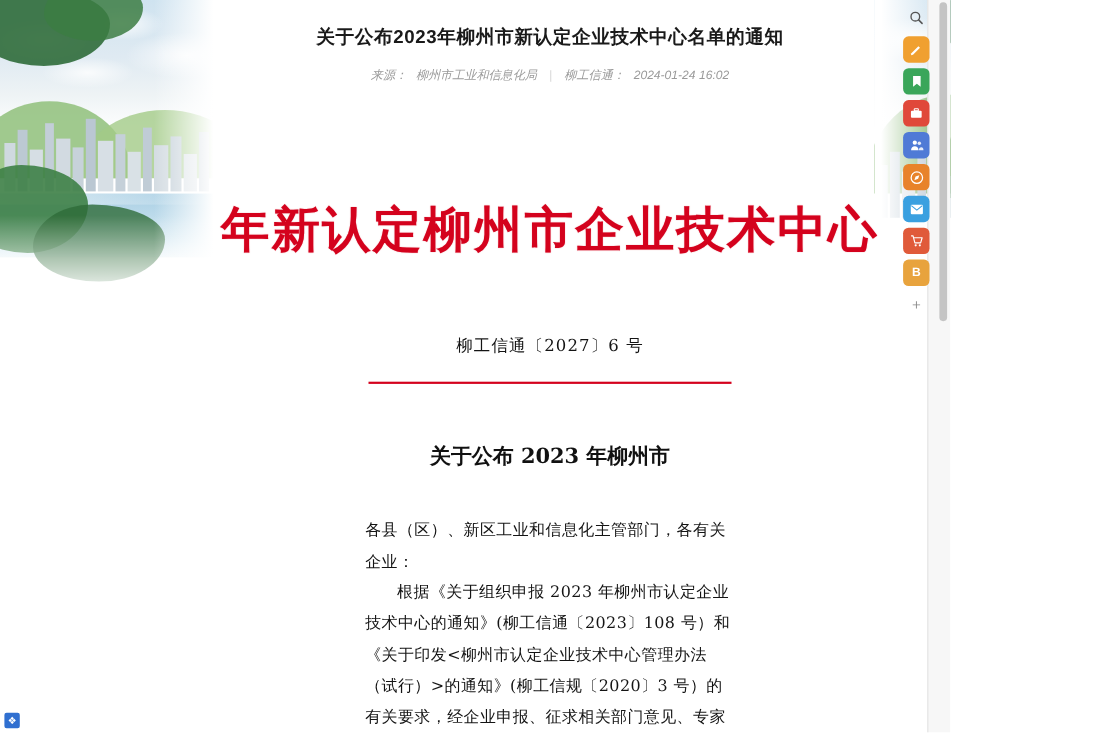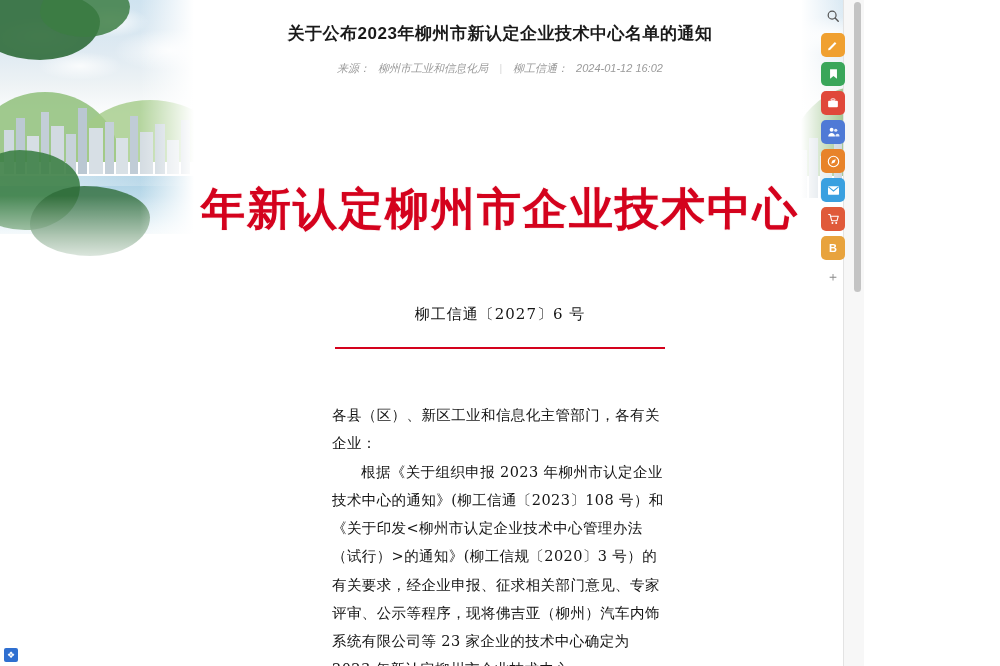"2024-01-12 16:02" span { text: 2024-01-12 -> 2024-01-24 }
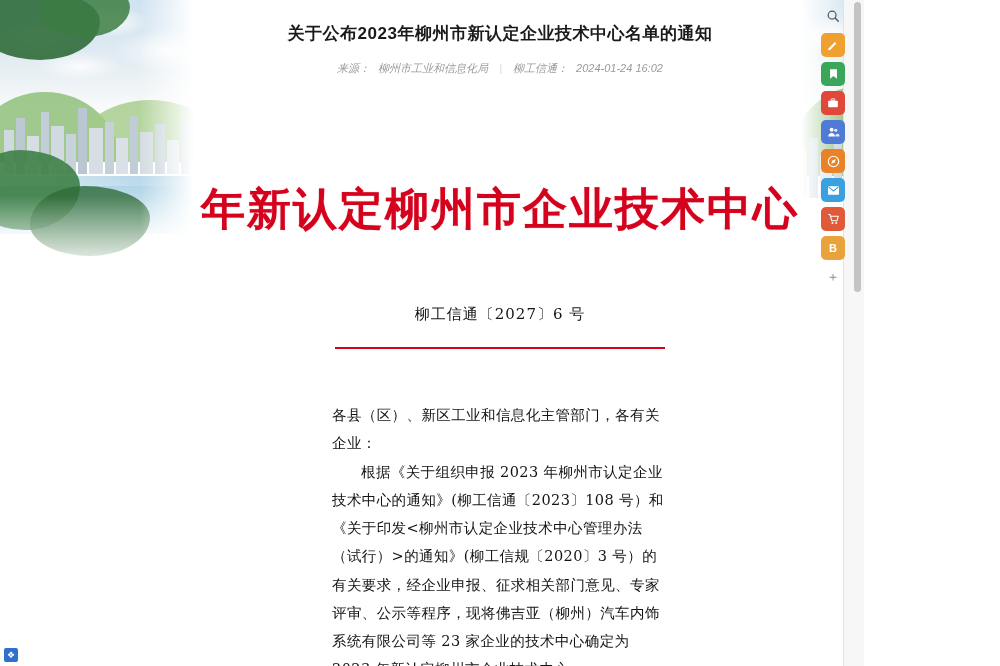"关于公布 2023 年柳州市" div { html: none -> <div>关于公布 2023 年柳州市</div> }
